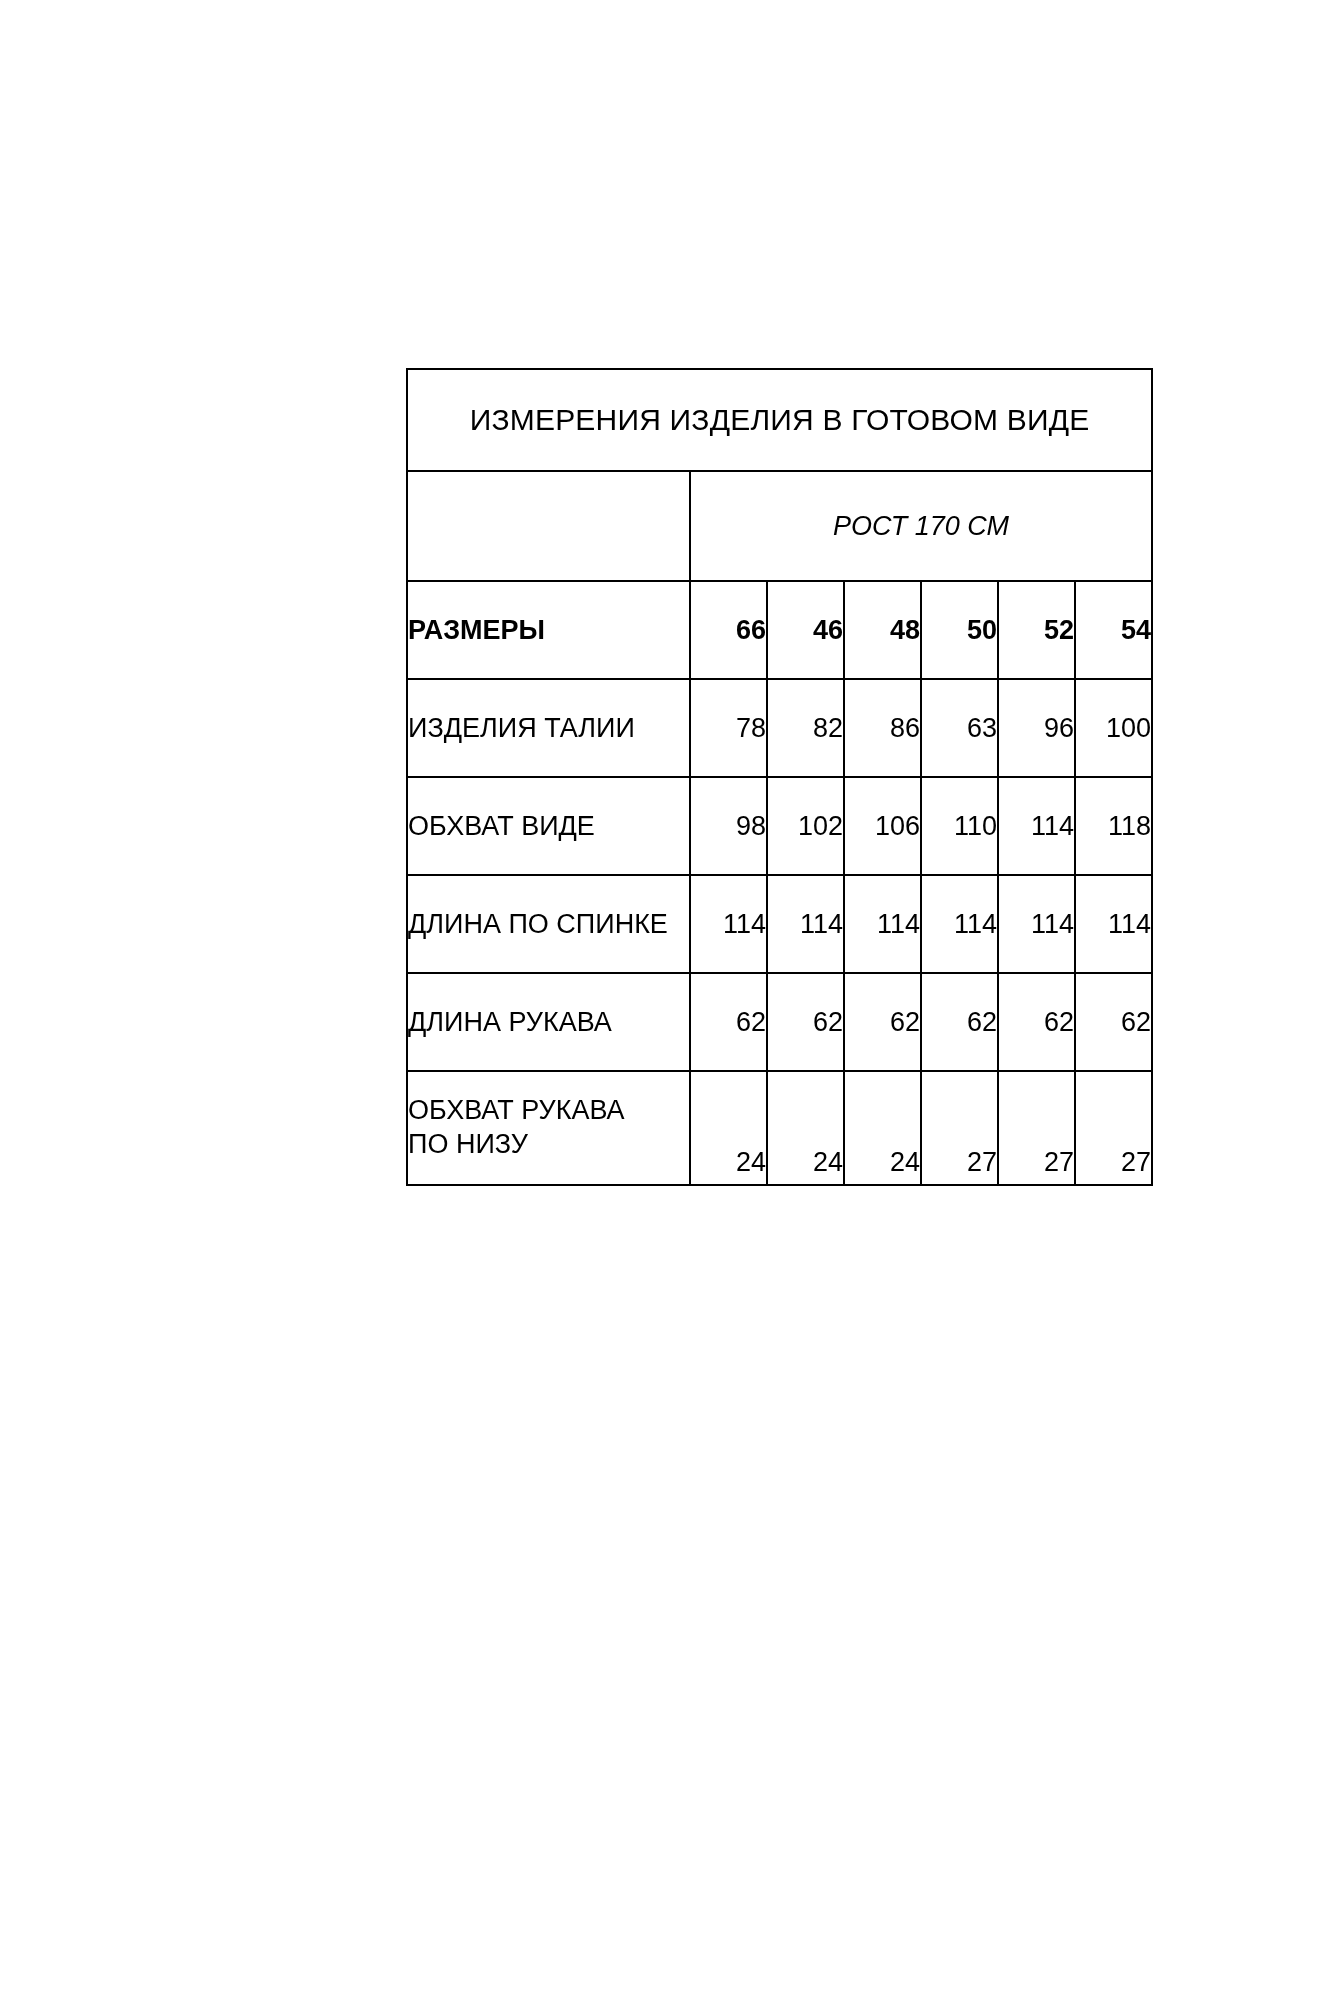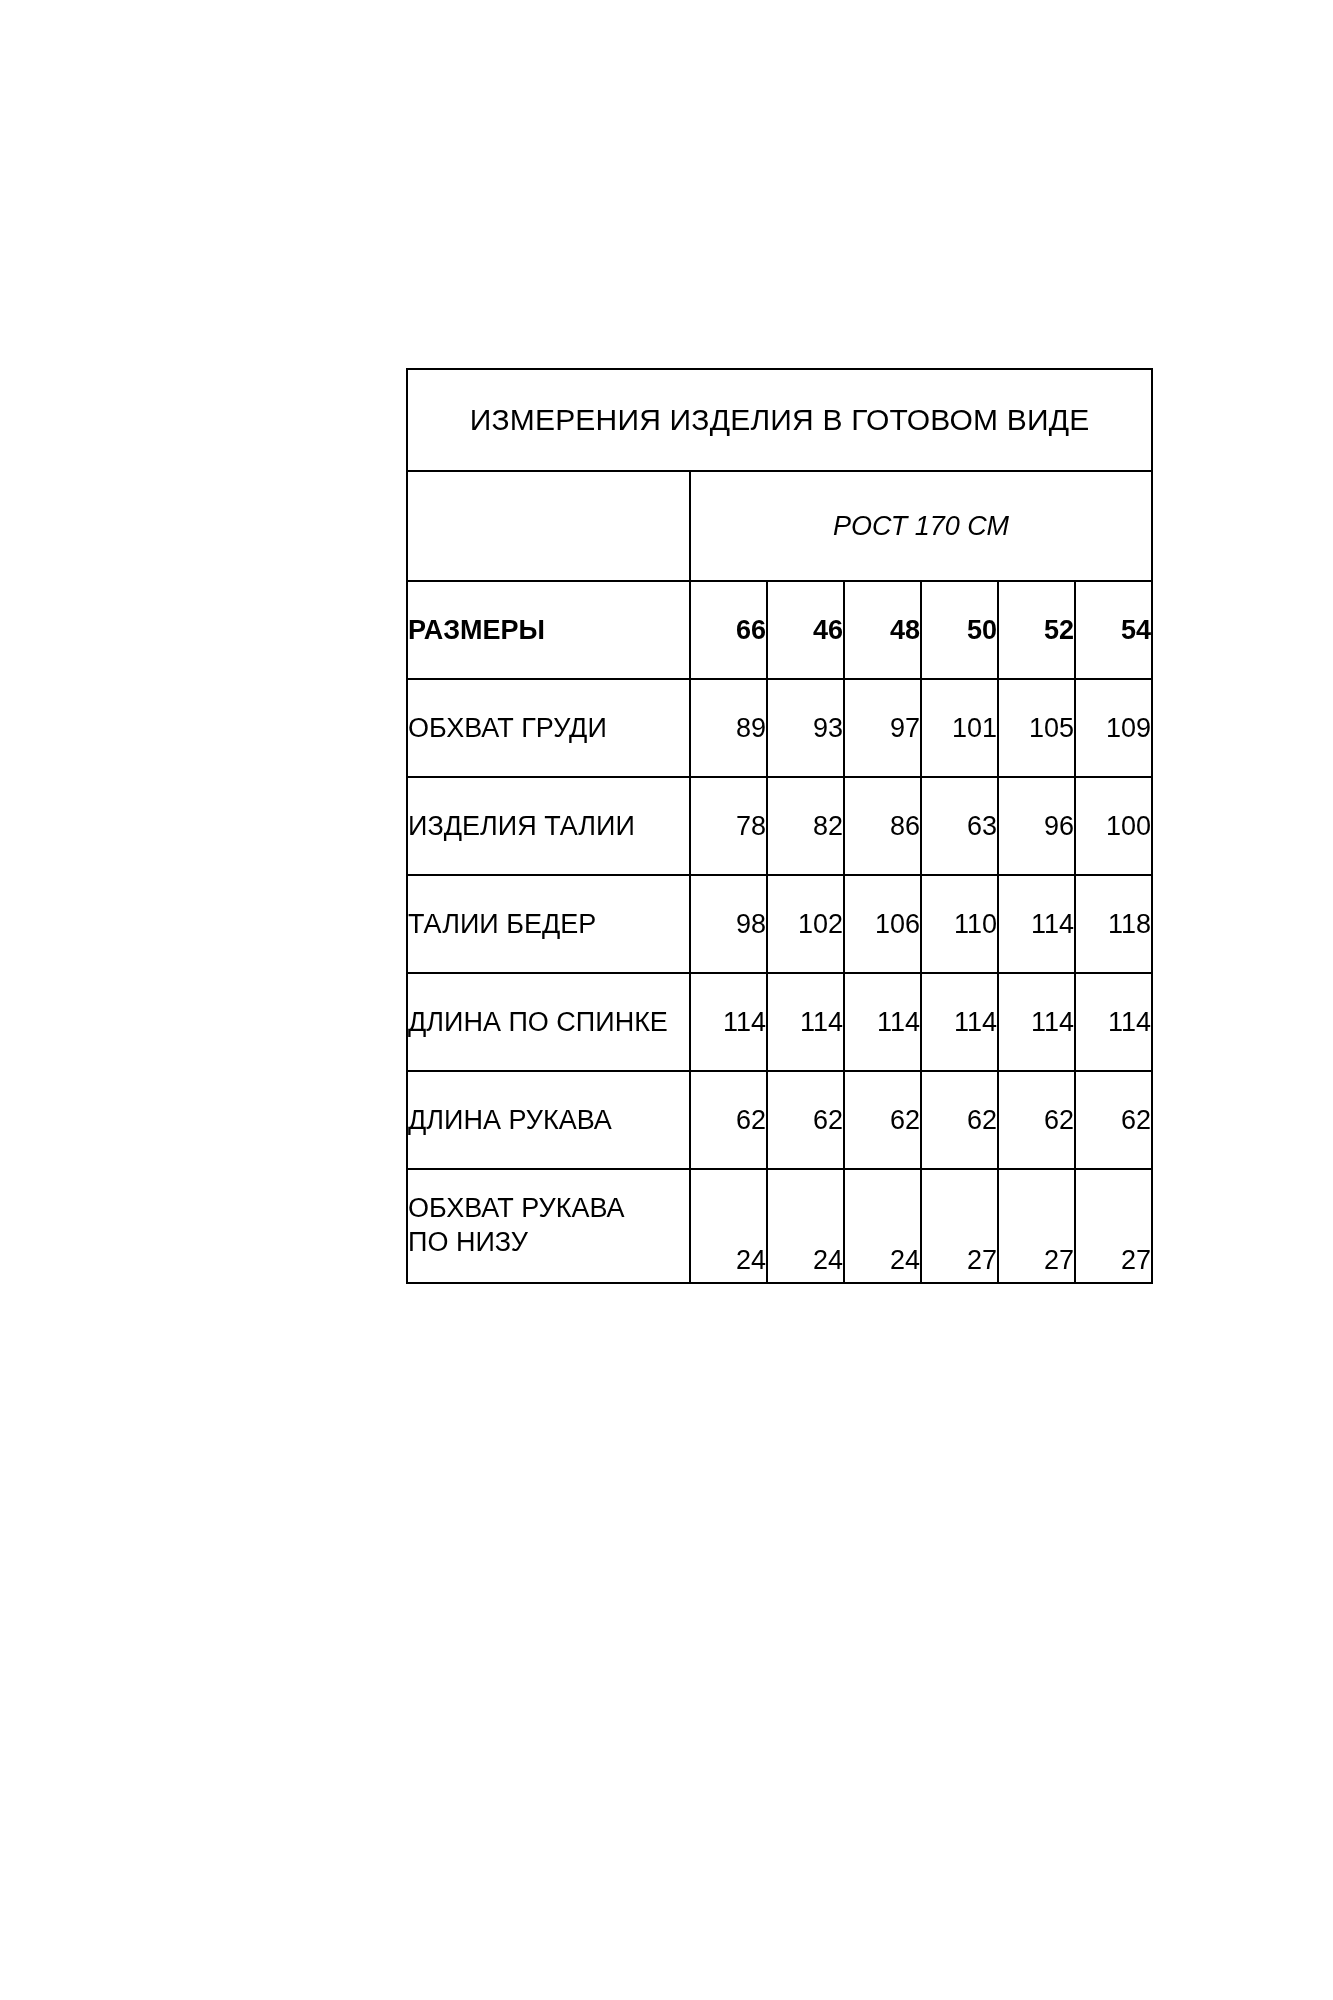"ОБХВАТ ГРУДИ" tr { html: <tr> <td>ОБХВАТ ГРУДИ</td> <td>89</td> <td>93</td> <td>97</td> <td>101</td> <td>105</td> <td>109</td> </tr> -> none }
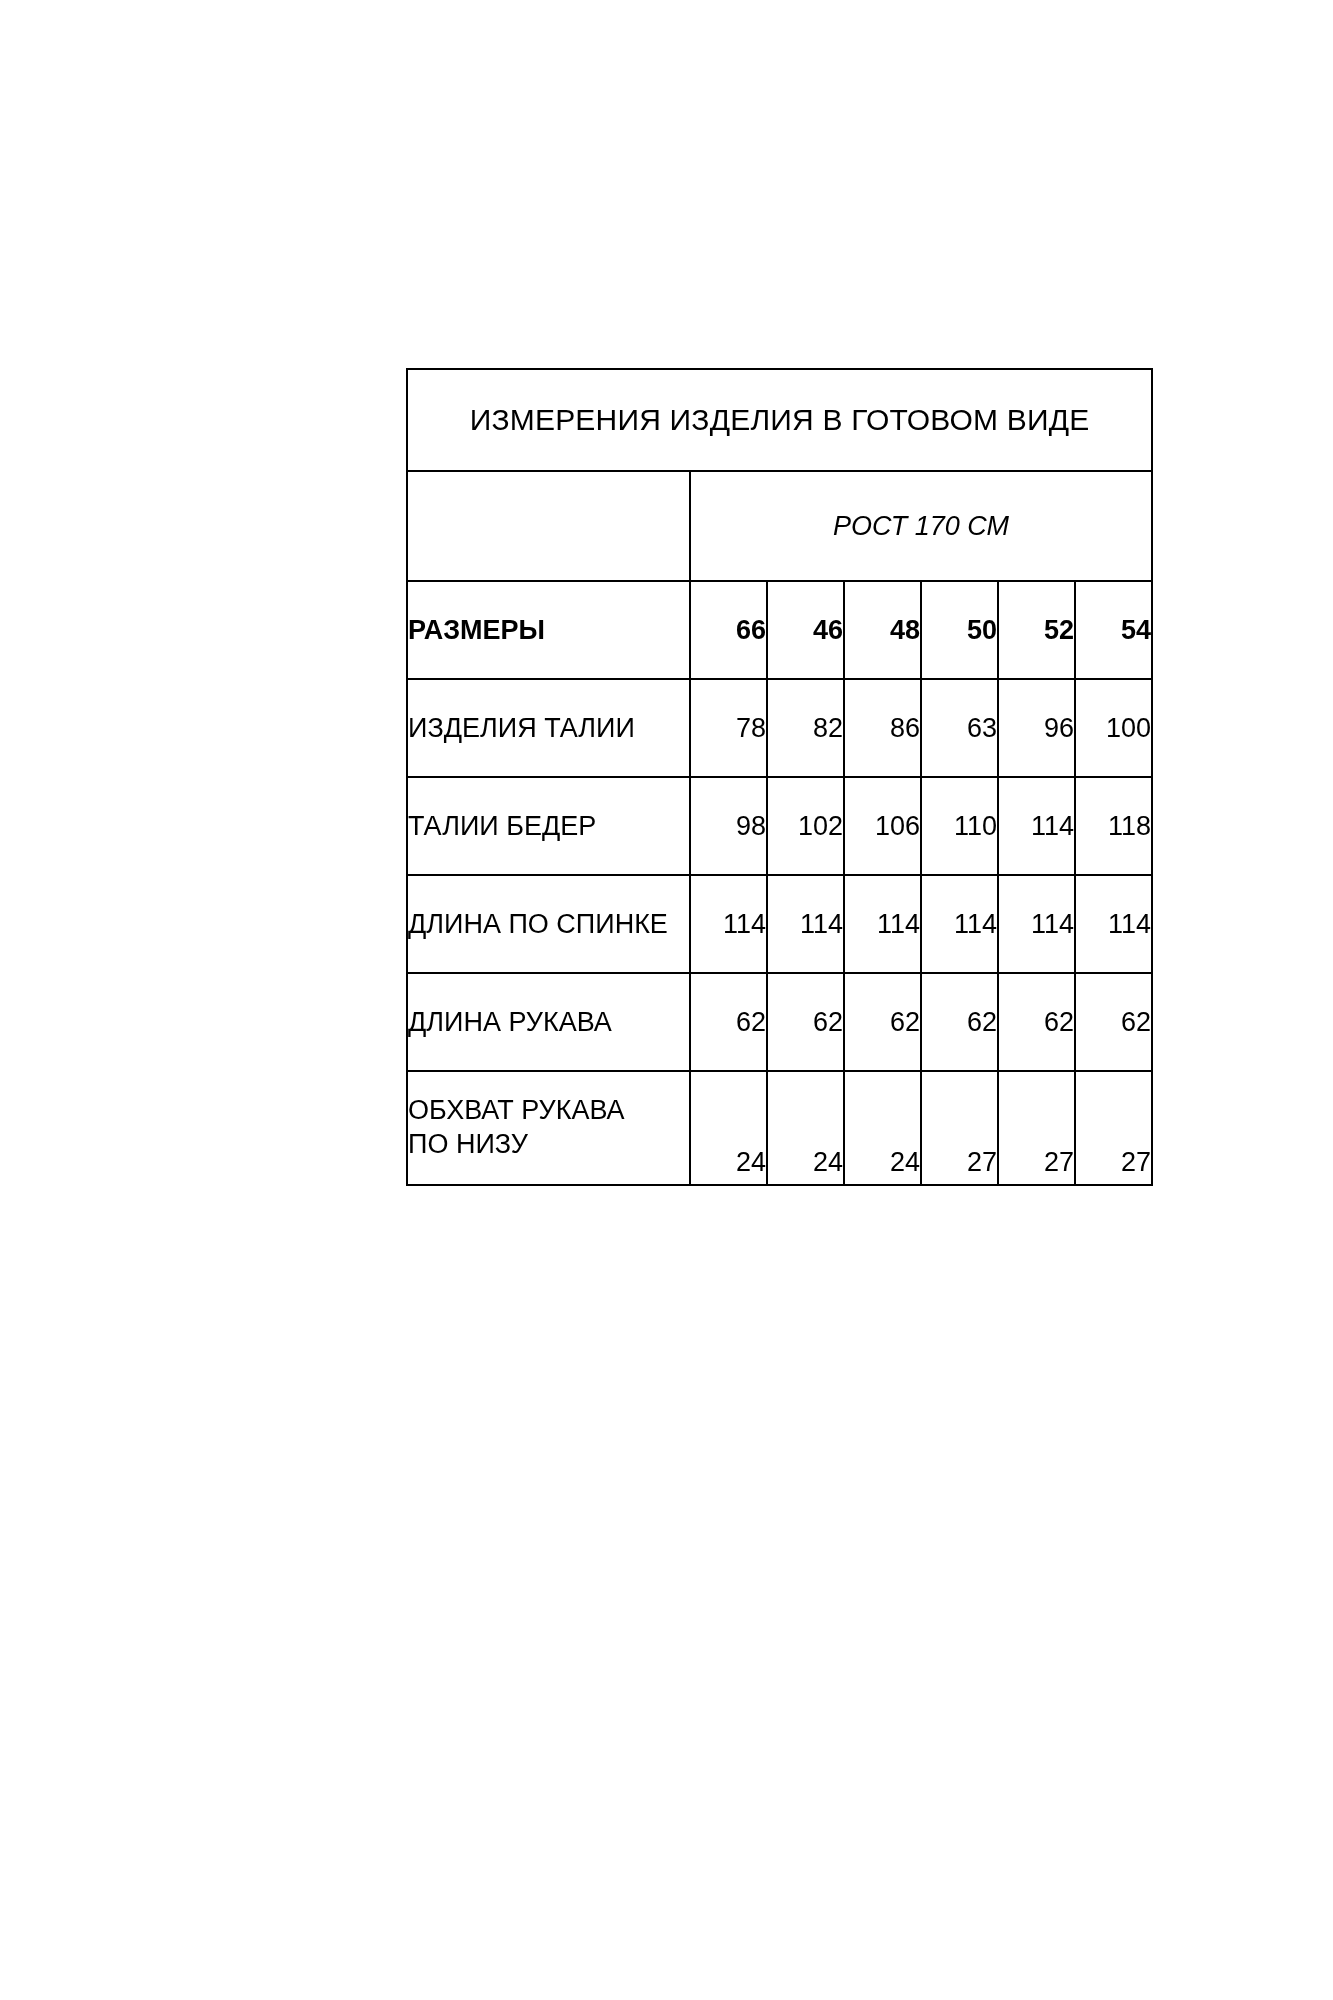"ТАЛИИ БЕДЕР" td.row-label { text: ТАЛИИ БЕДЕР -> ОБХВАТ ВИДЕ }
